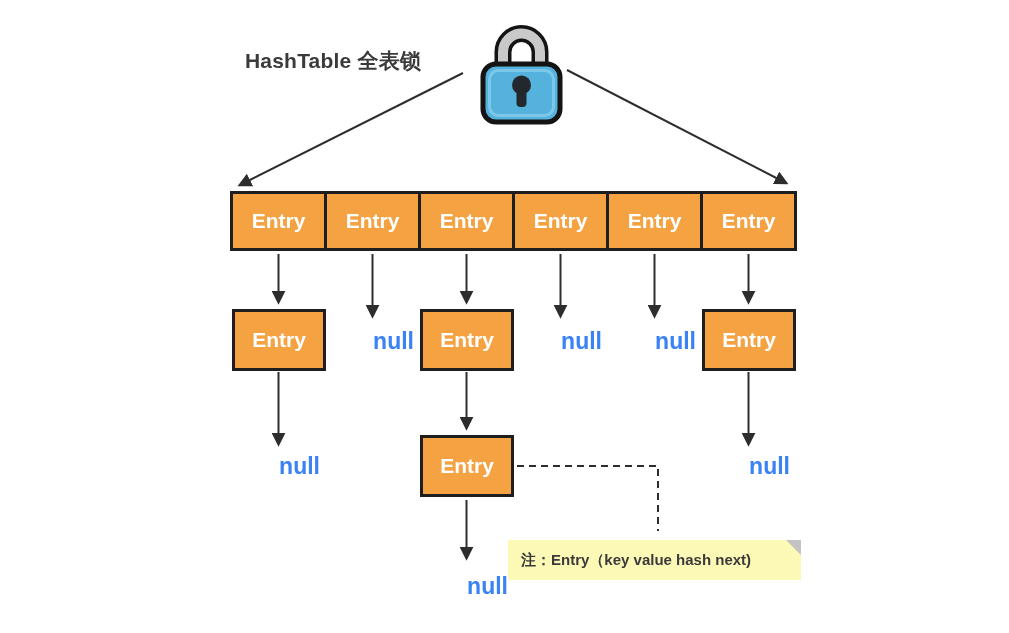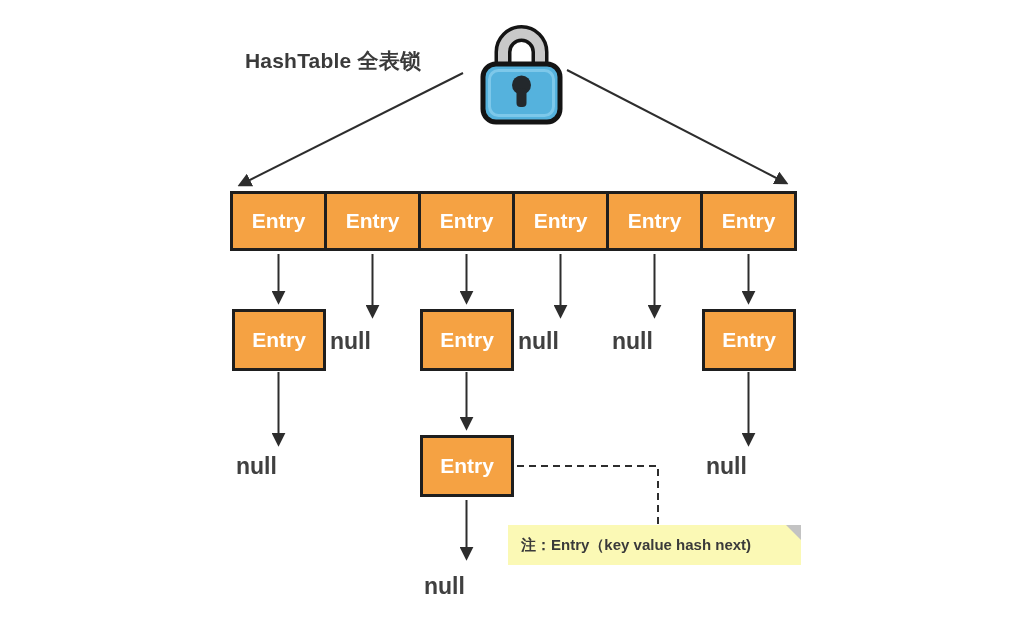"null" .null-label { color: #404040 -> #3b82f6; text-align: left -> right }
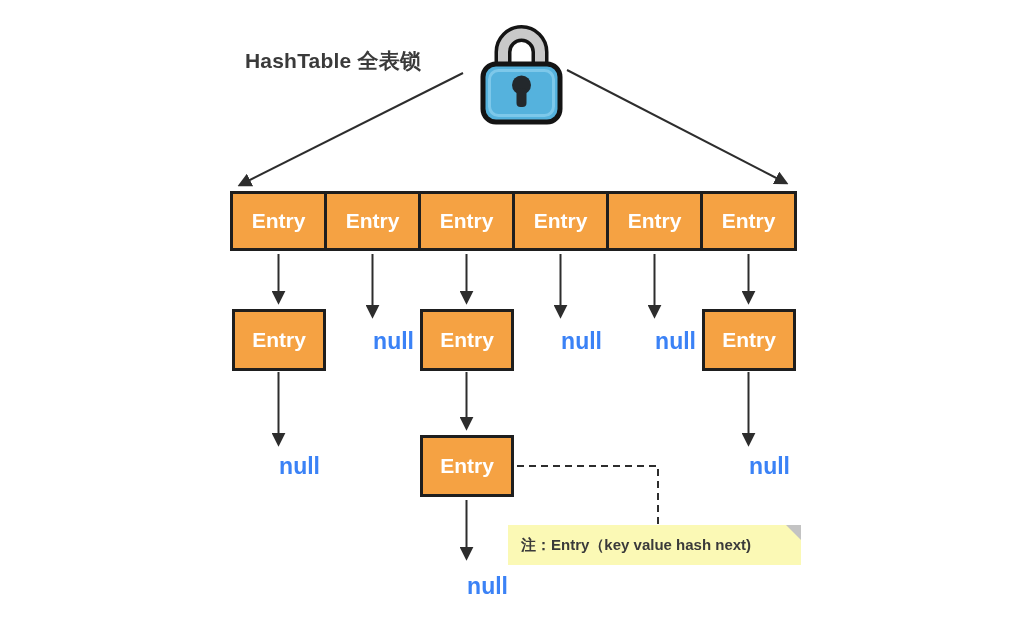"注：Entry（key value hash next)" .note { top: 525px -> 540px }
